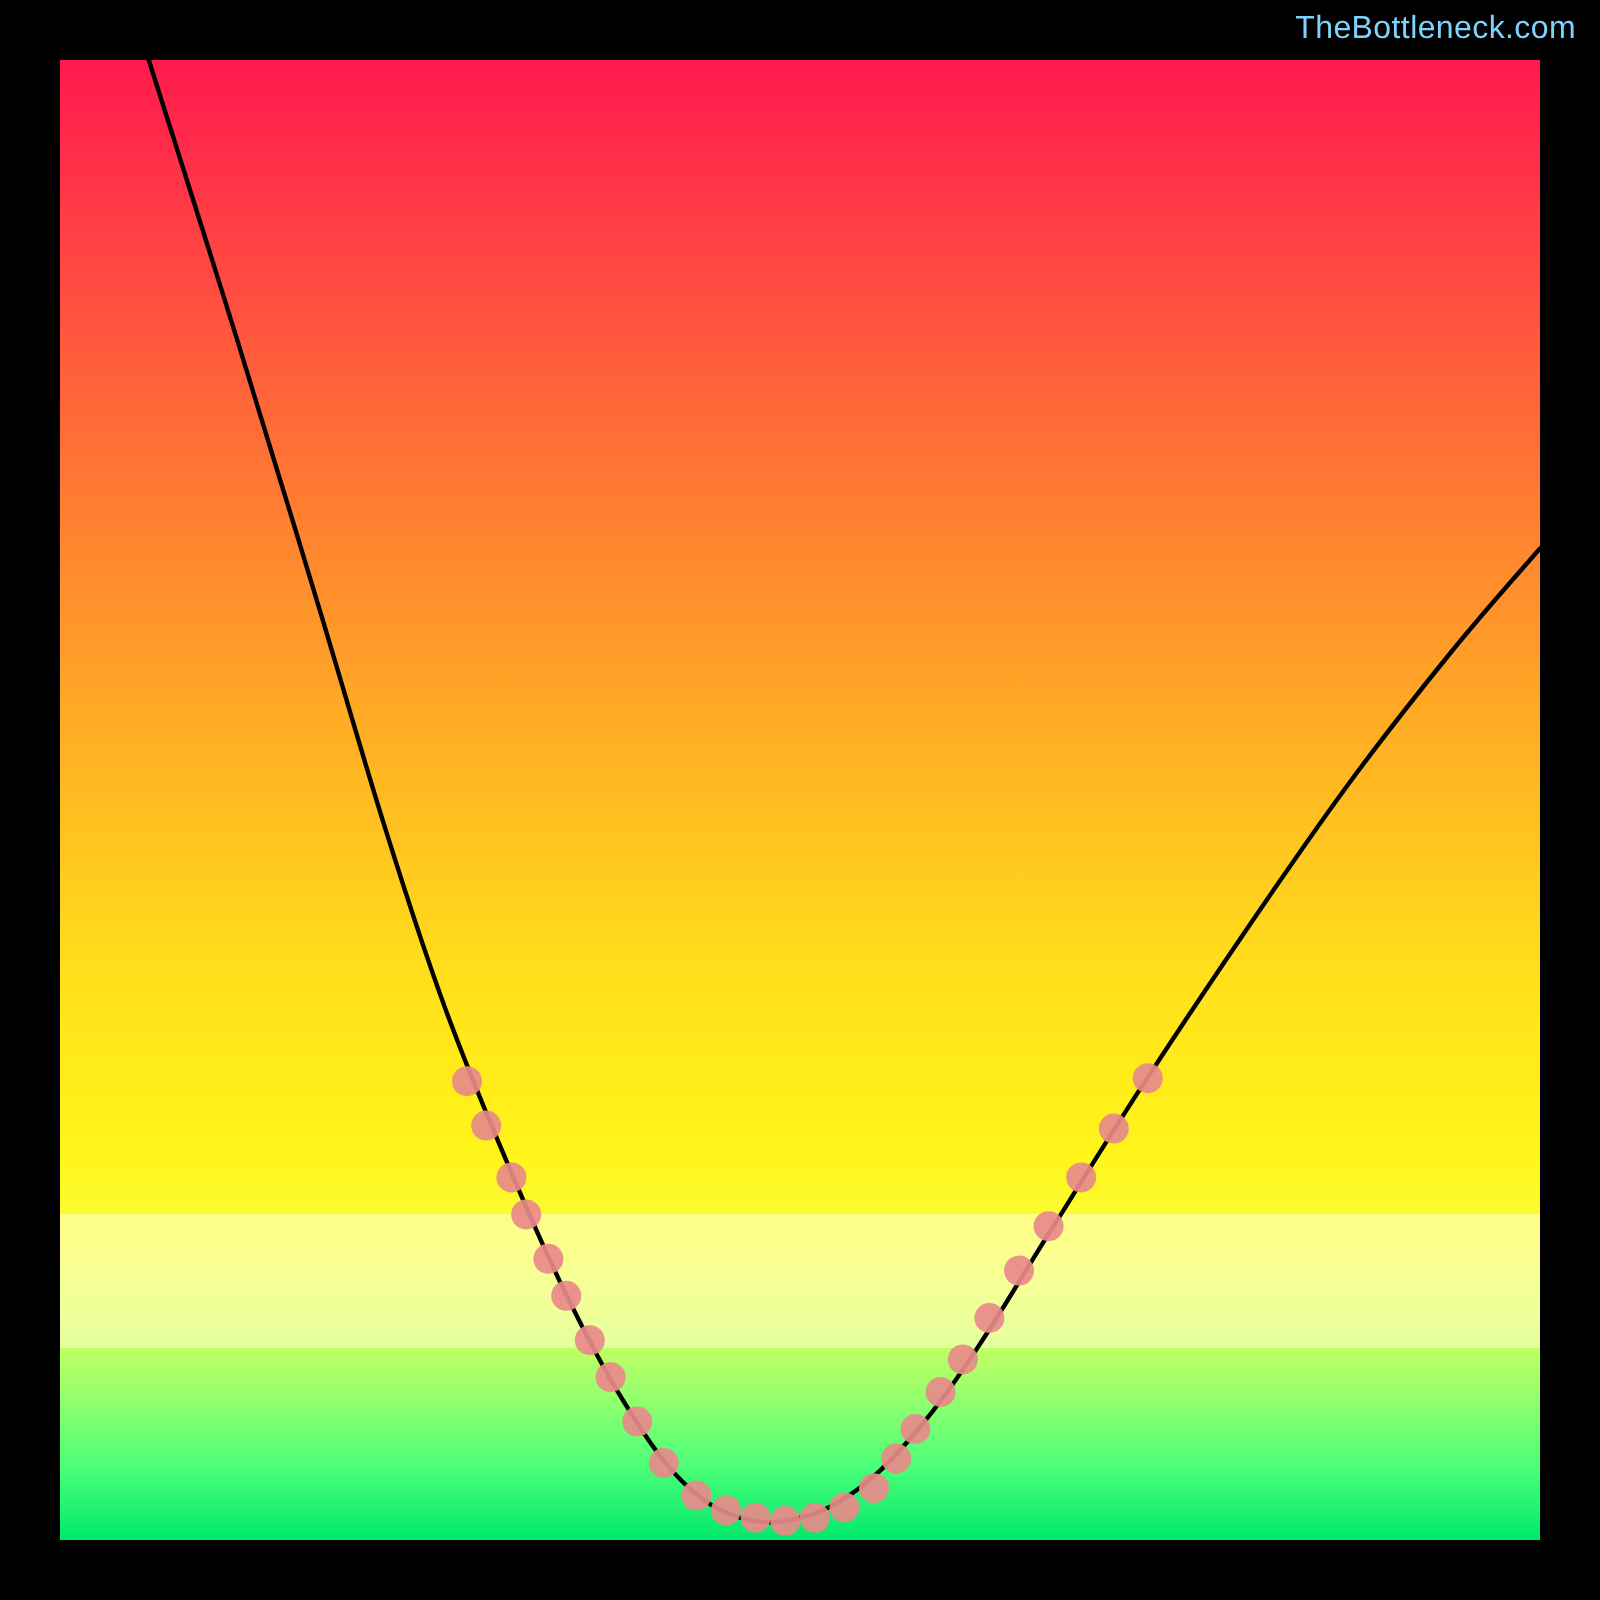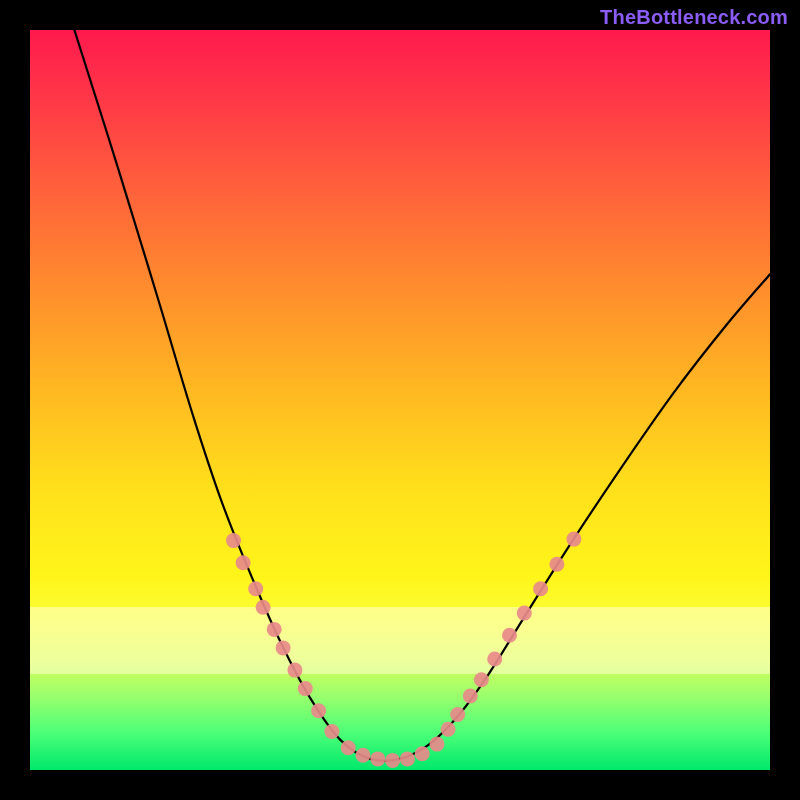"TheBottleneck.com" .watermark { color: #8b5cf6 -> #7dd3fc; font-size: 20px -> 16px; font-weight: 700 -> 400 }
